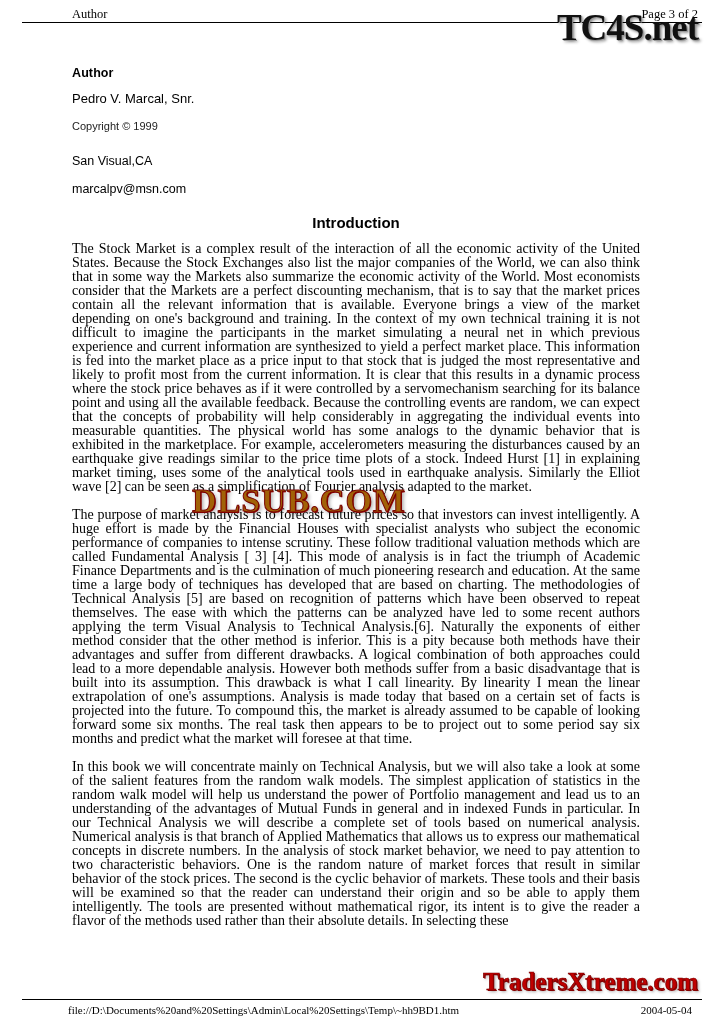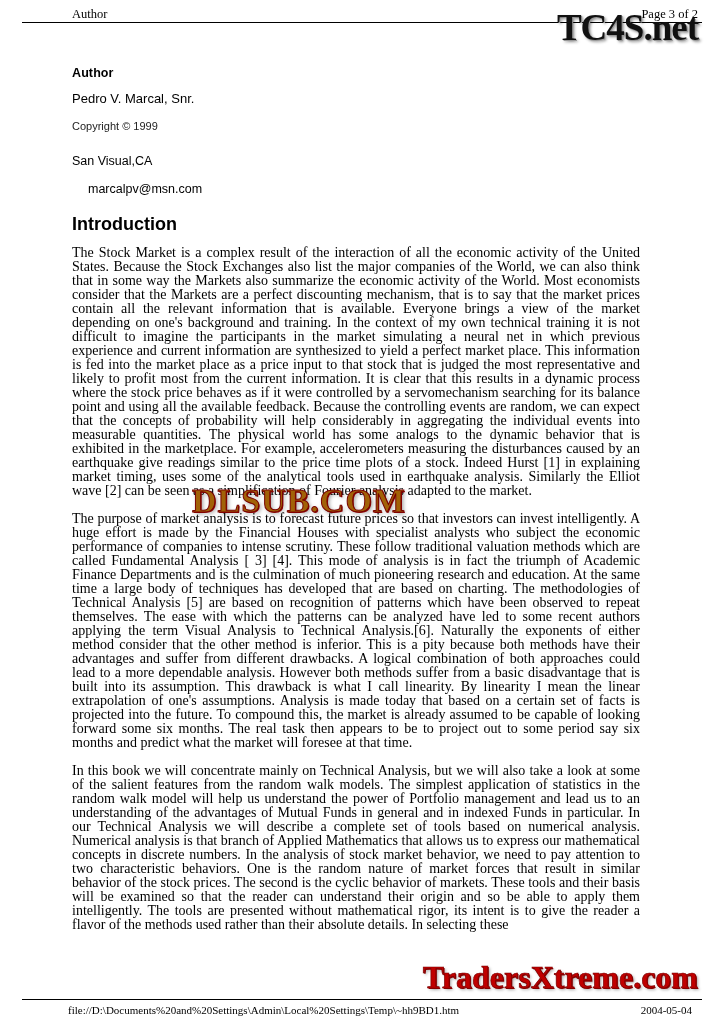"marcalpv@msn.com" .email { margin: 0 0 18px 16px -> 0 0 18px 0 }
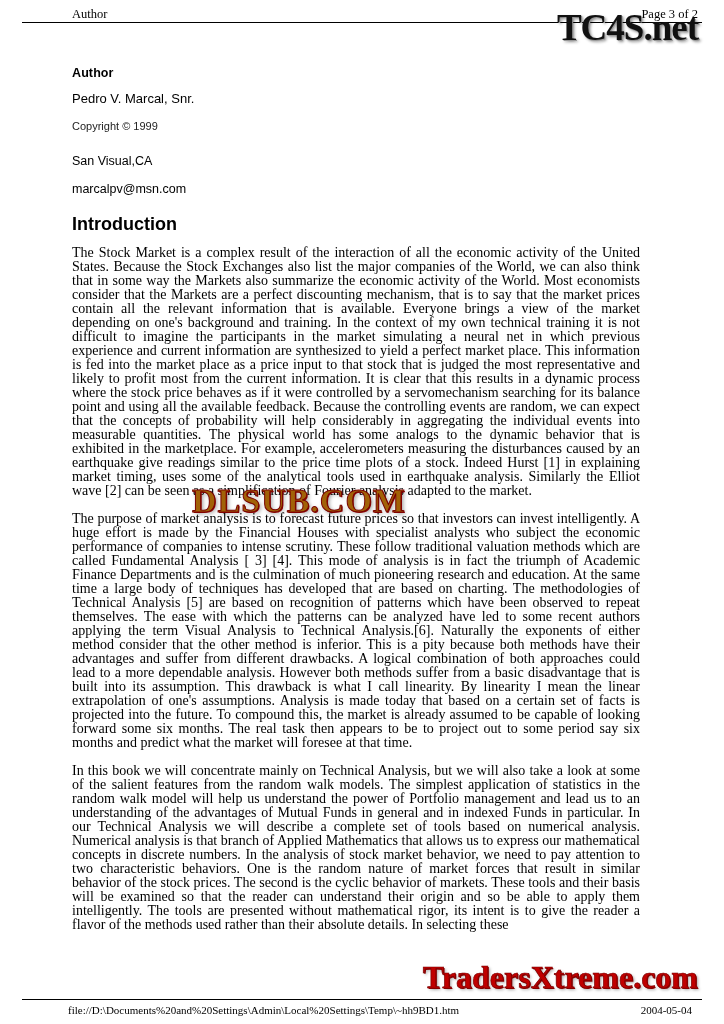"Introduction" .h-section { font-size: 18px -> 15px; text-align: none -> center }
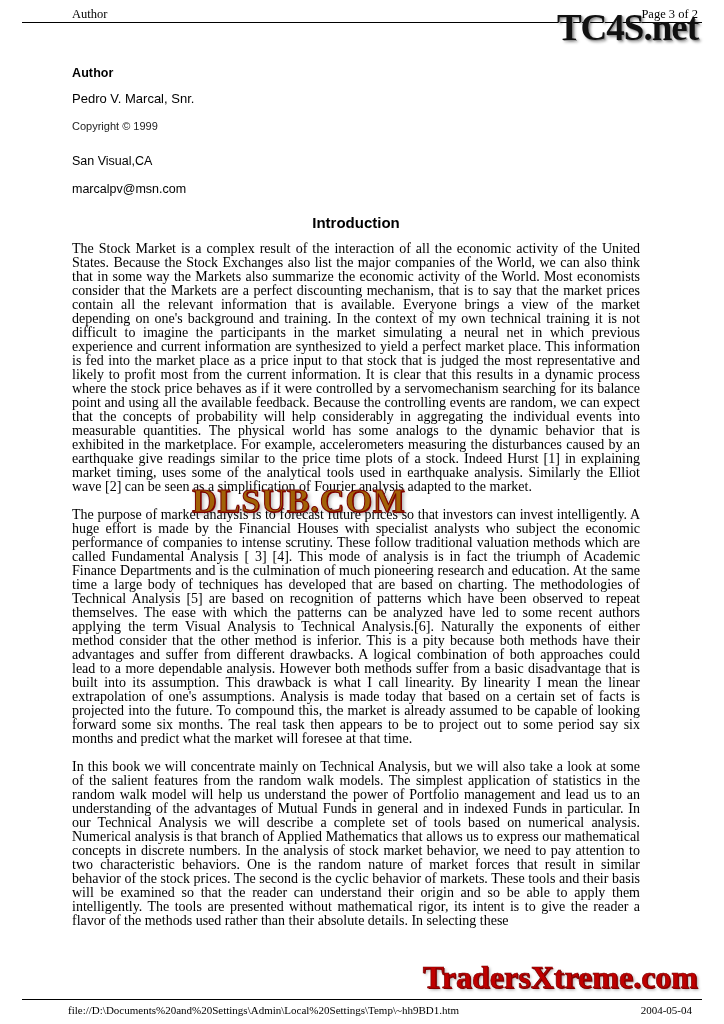"TradersXtreme.com" .wm-traders { font-size: 32px -> 25px }
